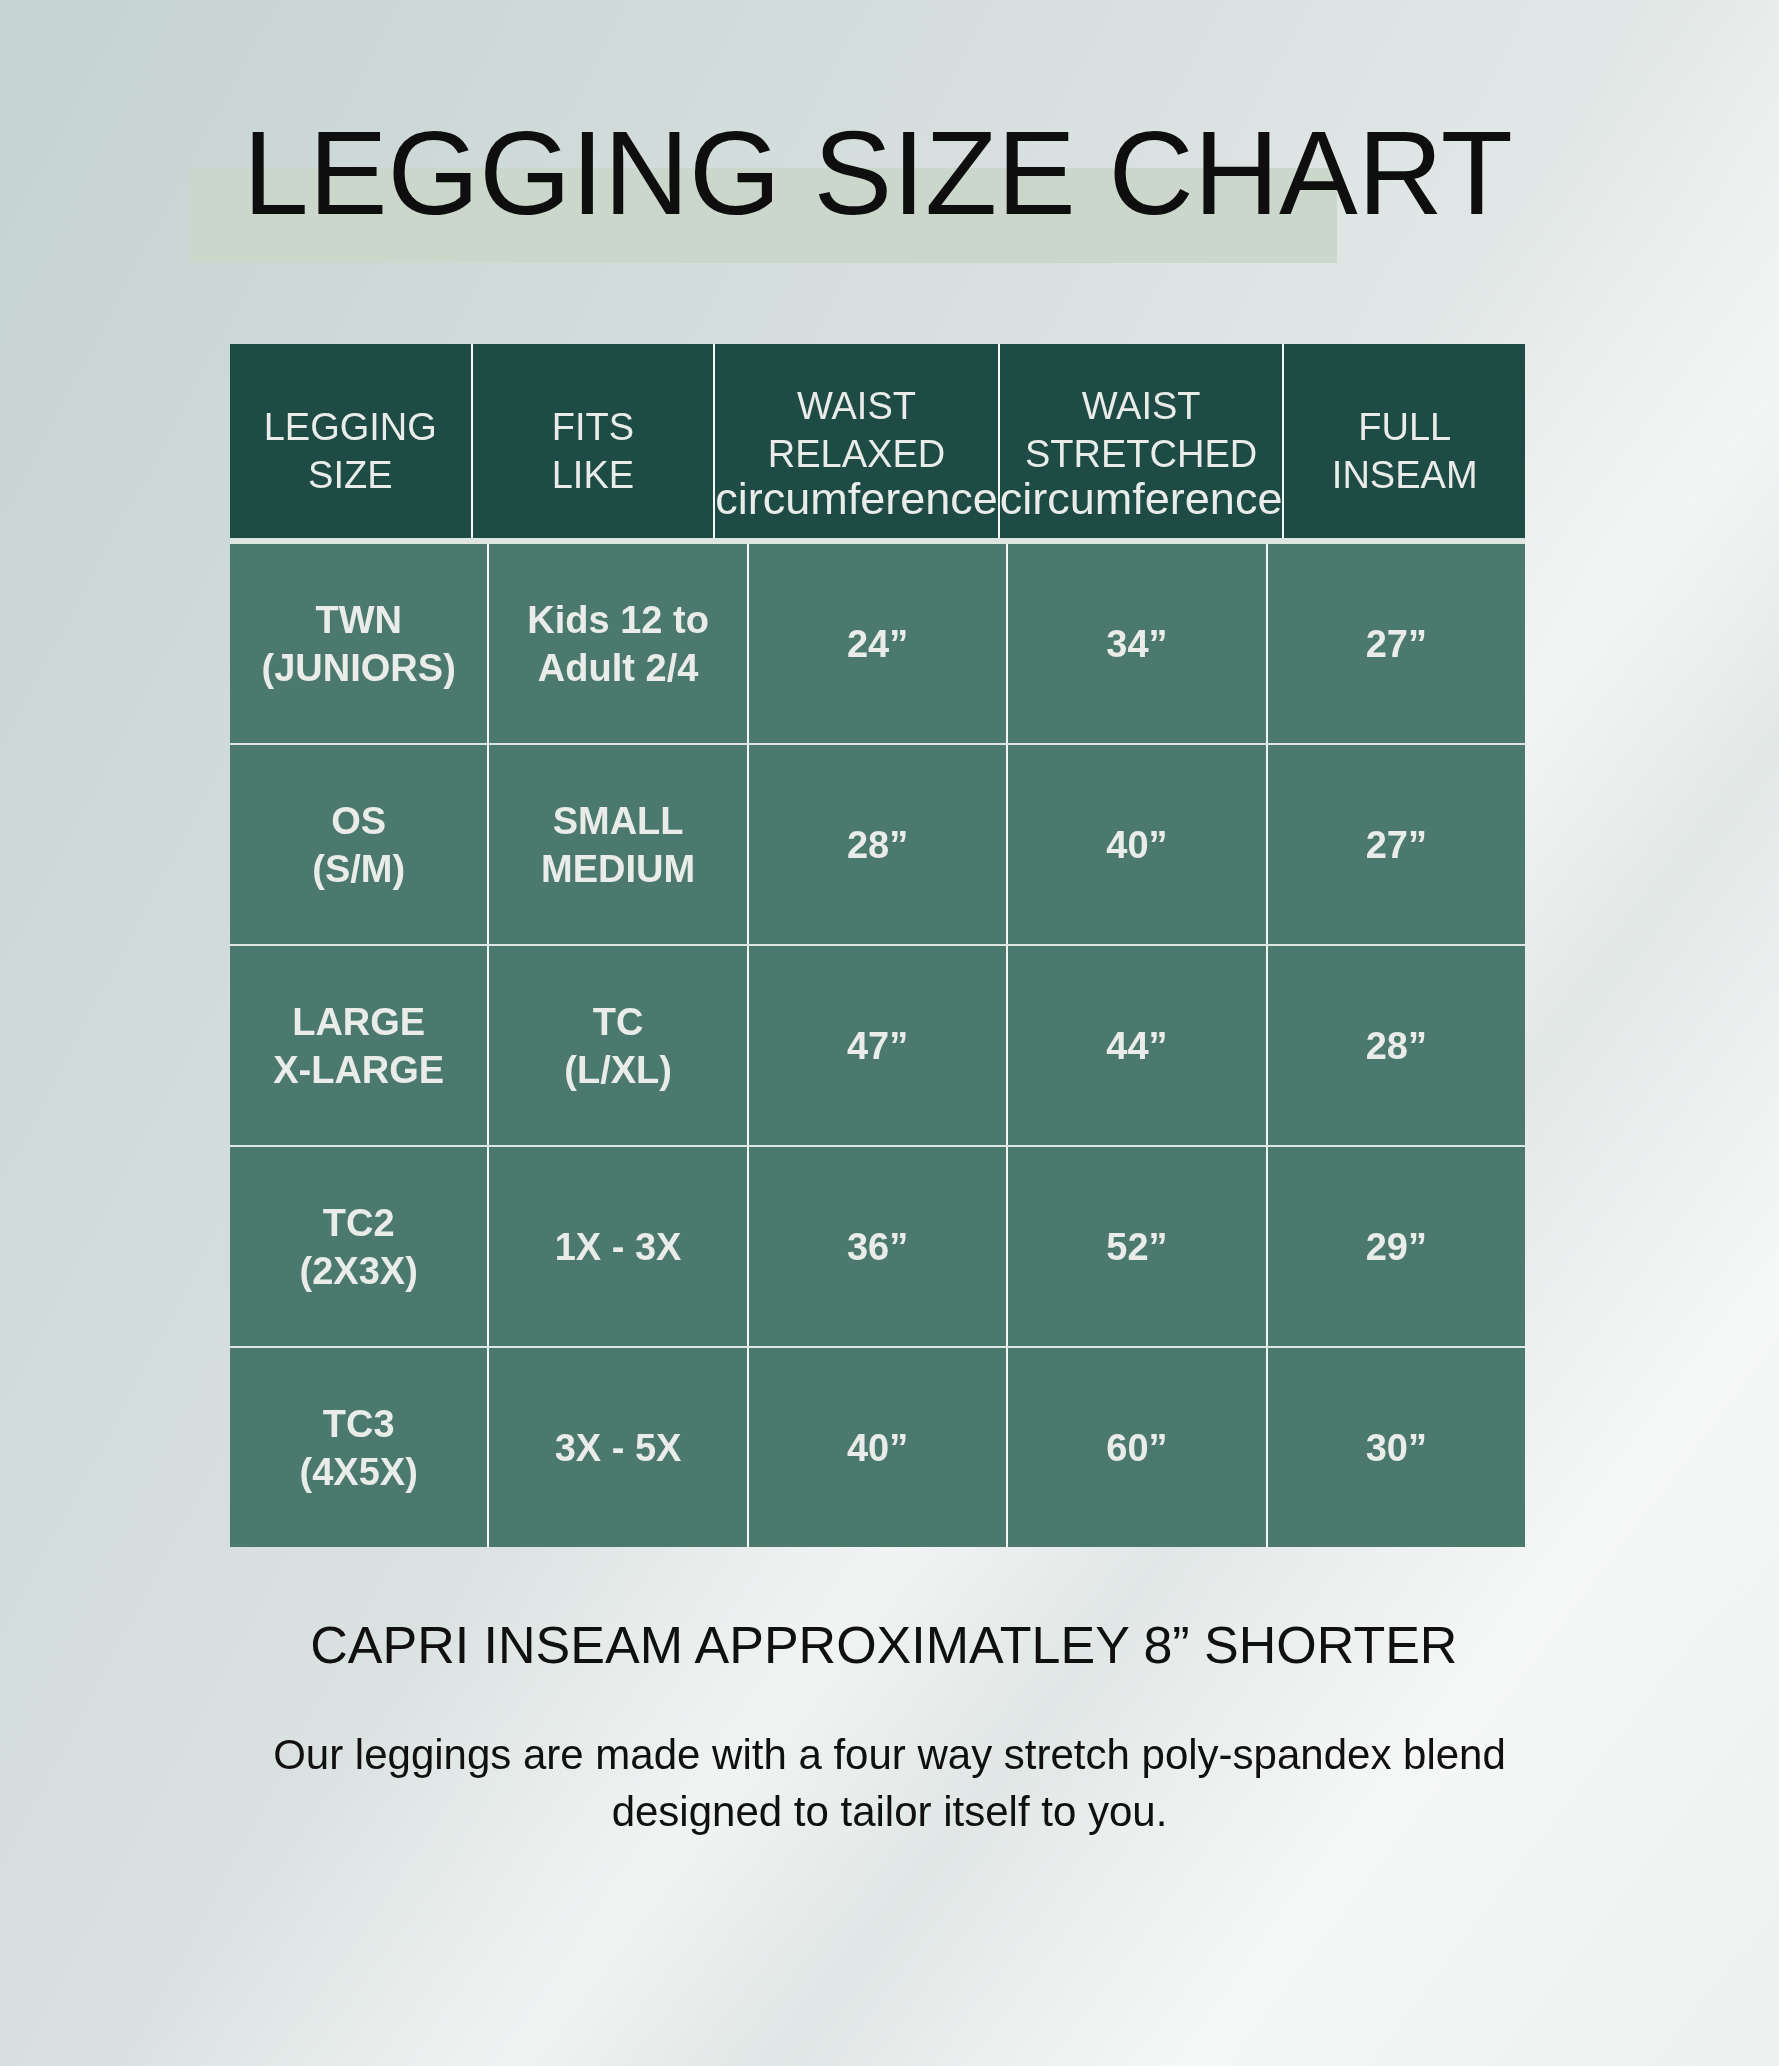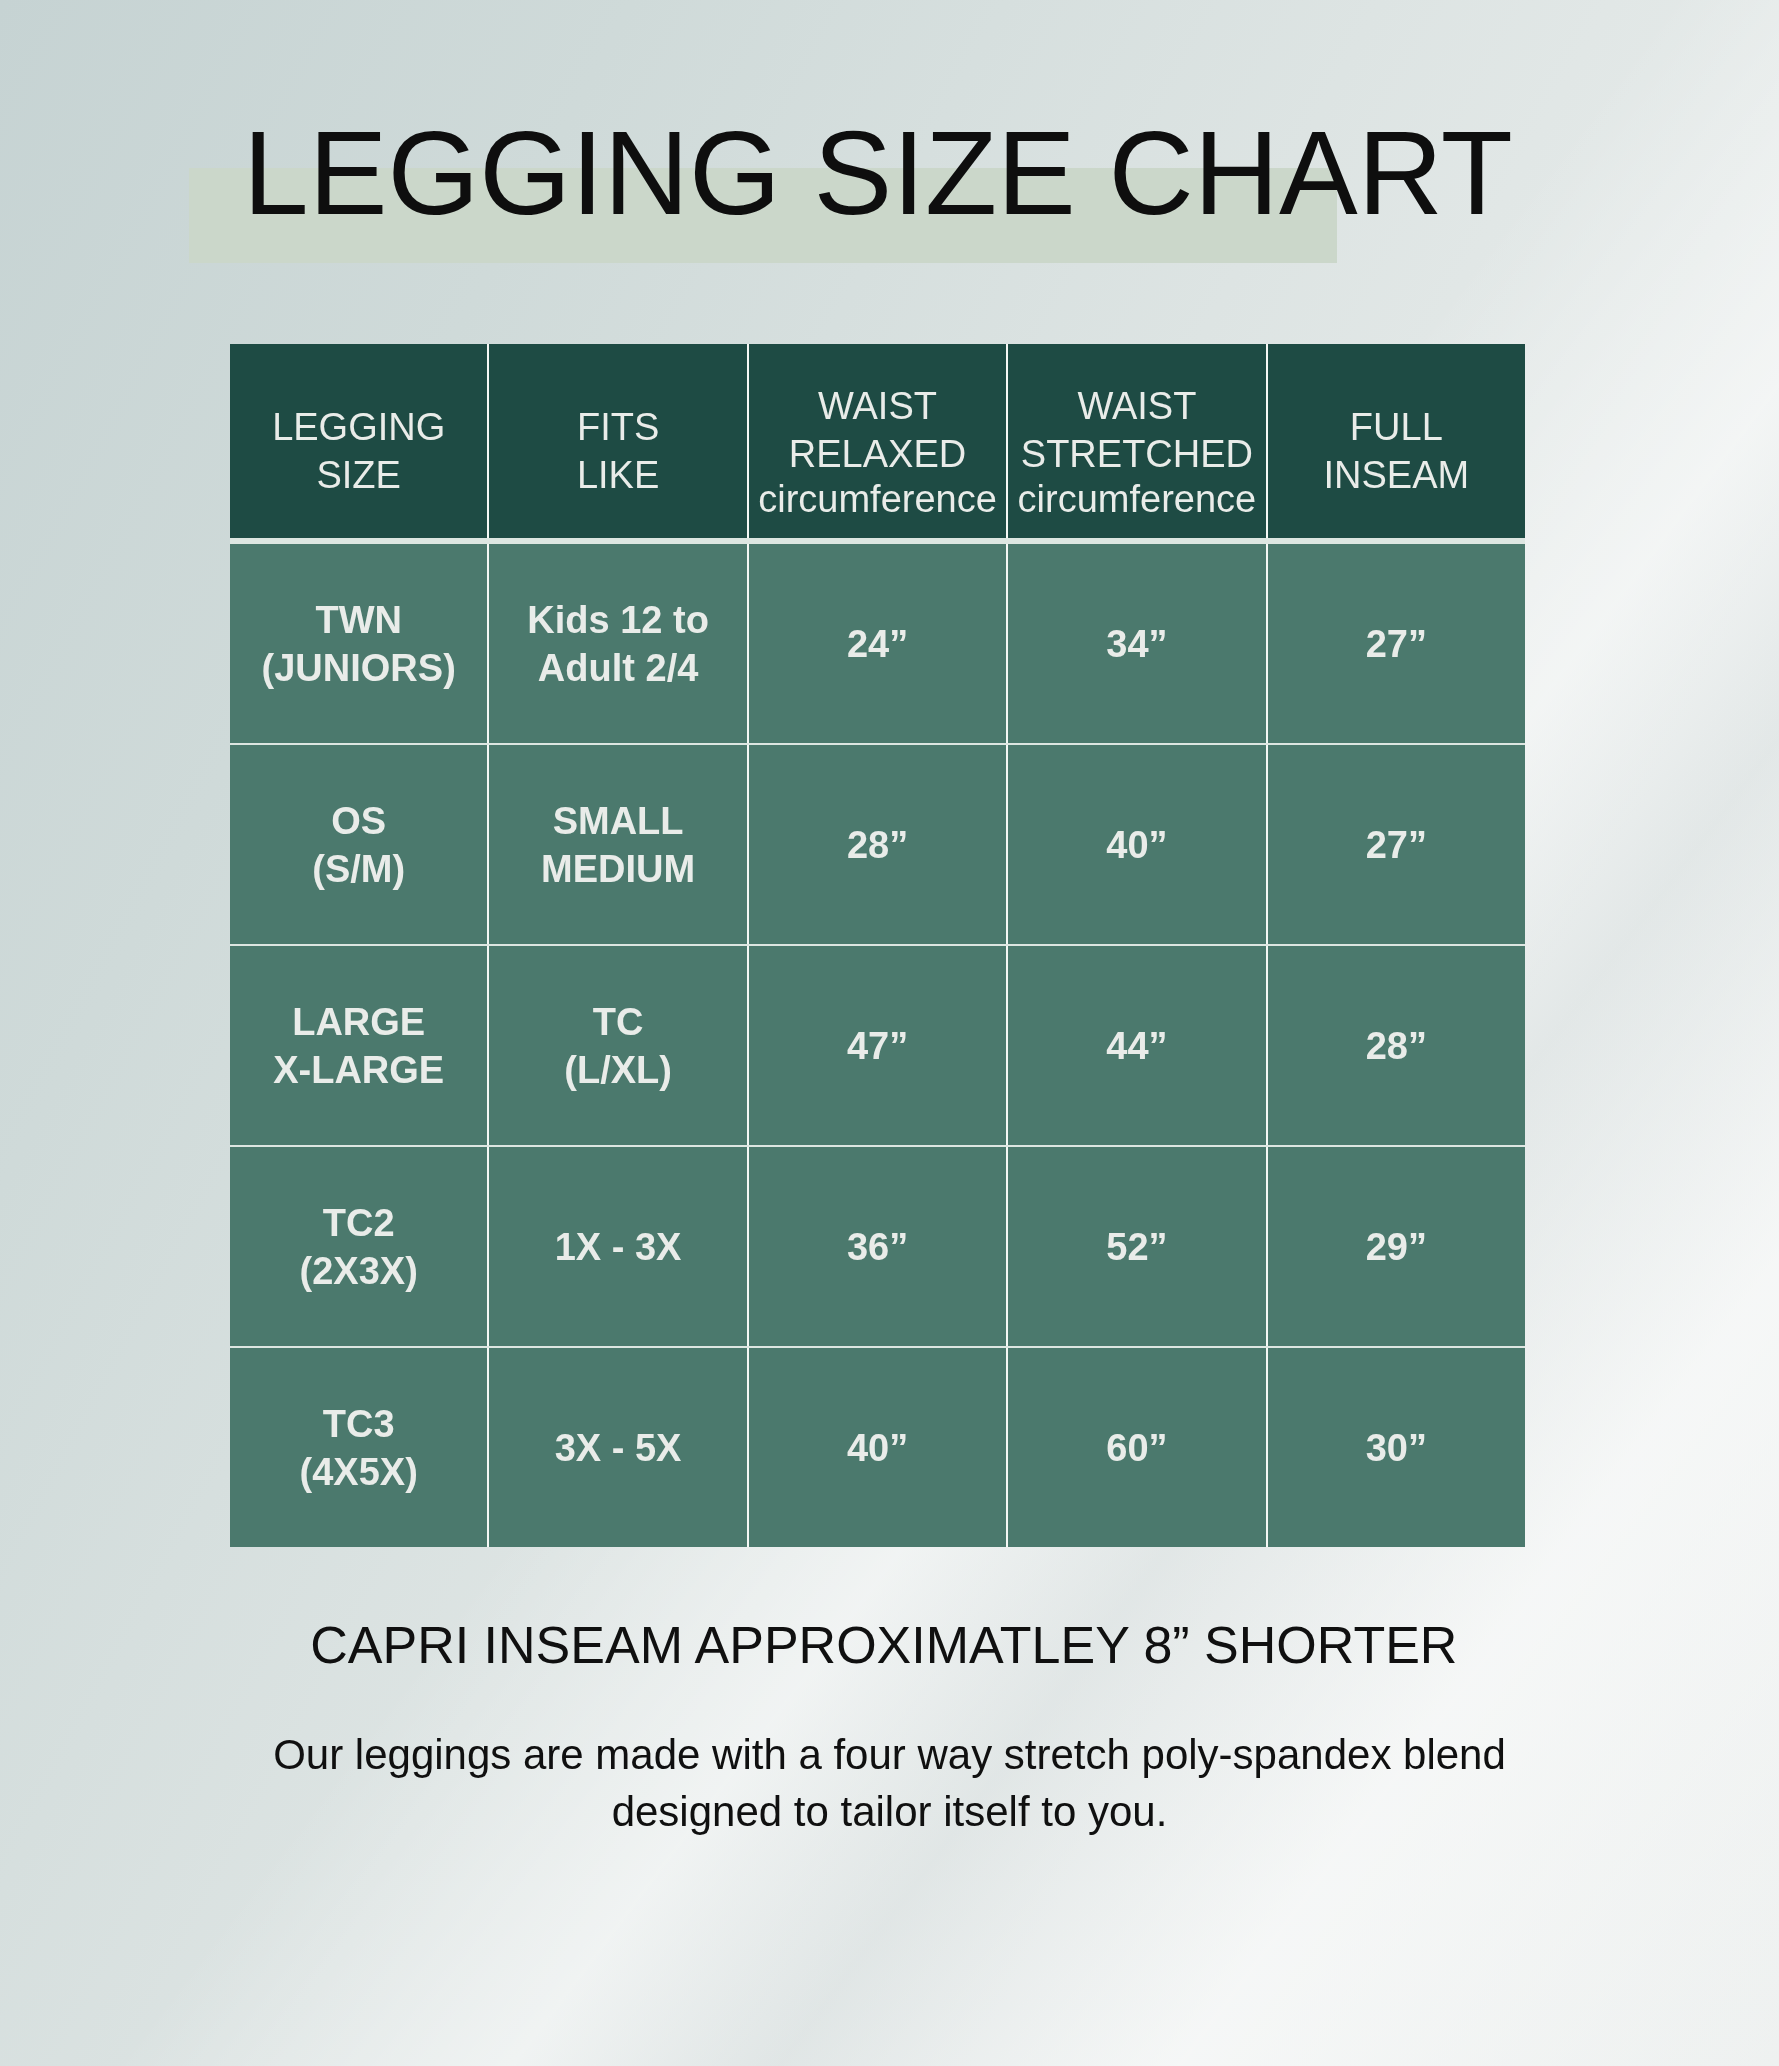"circumference" .hsub { font-size: 38px -> 45px }
